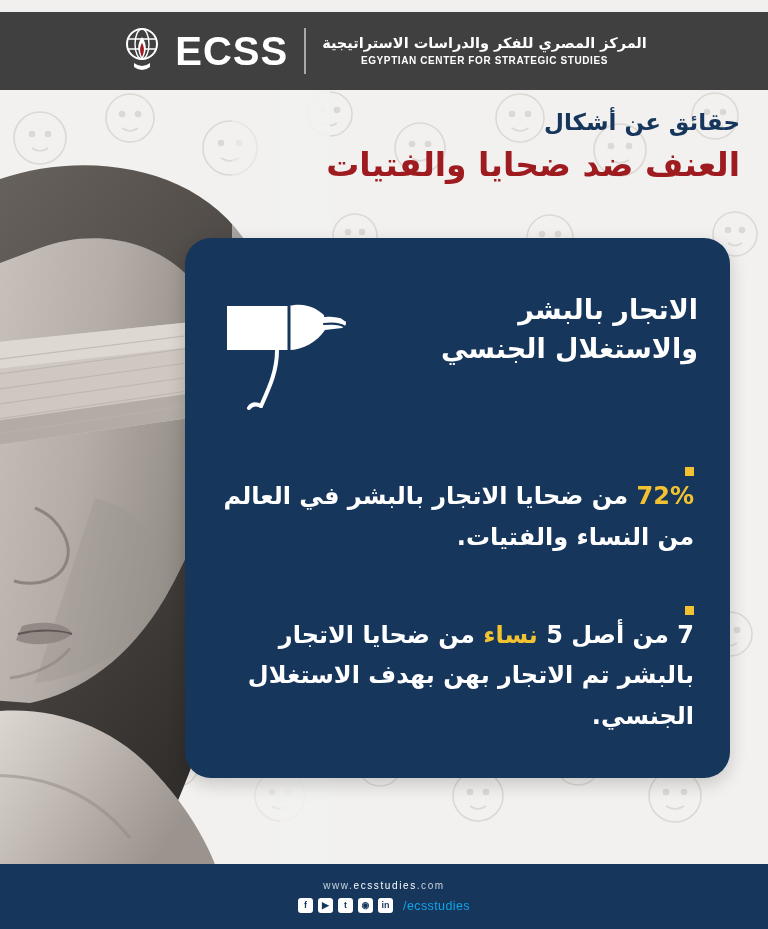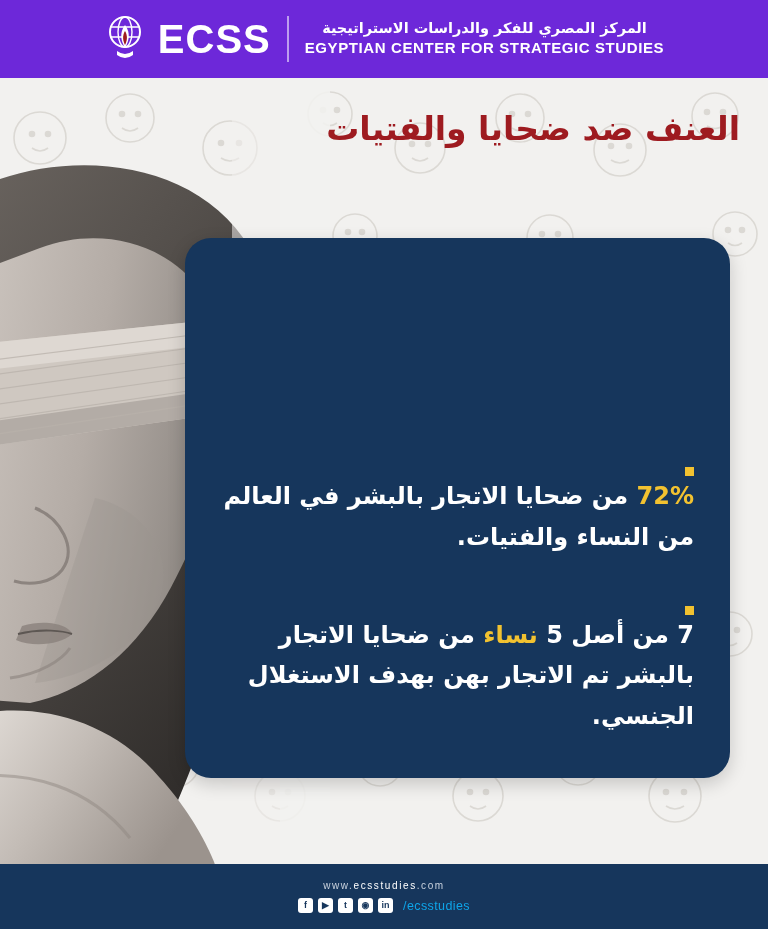"ECSS" .header-bar { background: #6d28d9 -> #404040; top: 0 -> 12px }
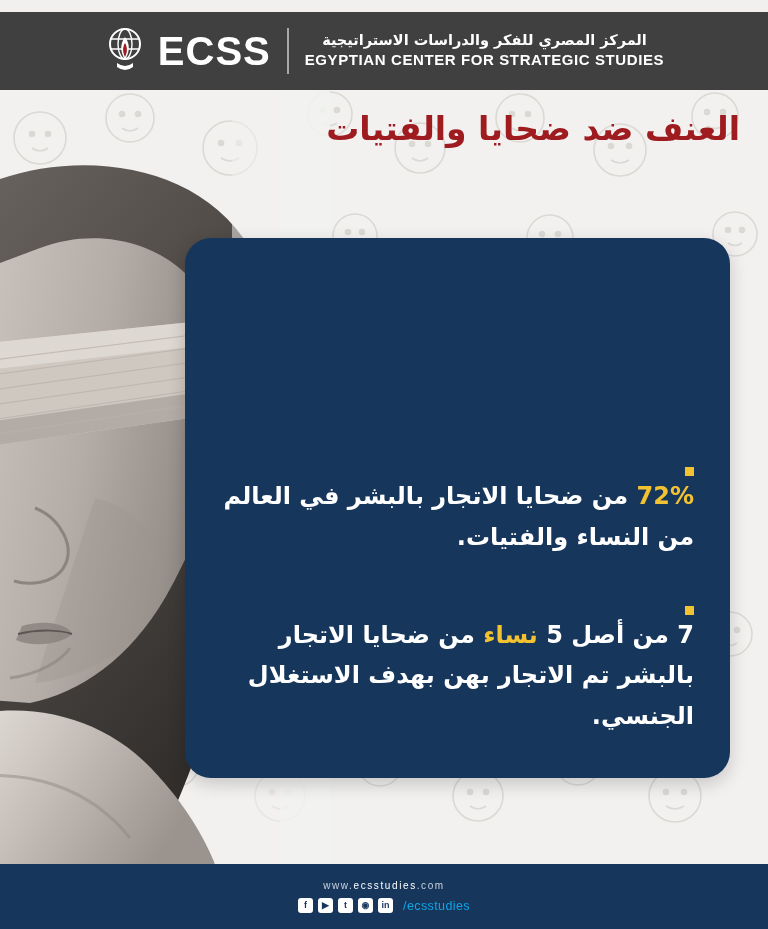"EGYPTIAN CENTER FOR STRATEGIC STUDIES" .logo-en { font-size: 15px -> 10px }
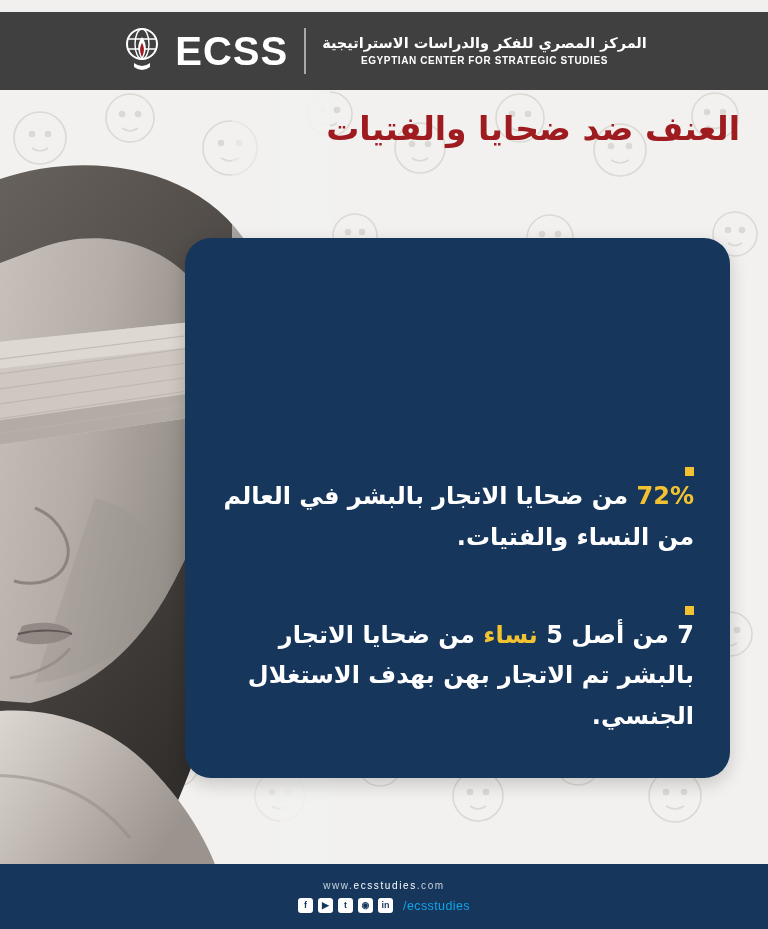"حقائق عن أشكال" div.title-small { html: none -> <div>حقائق عن أشكال</div> }
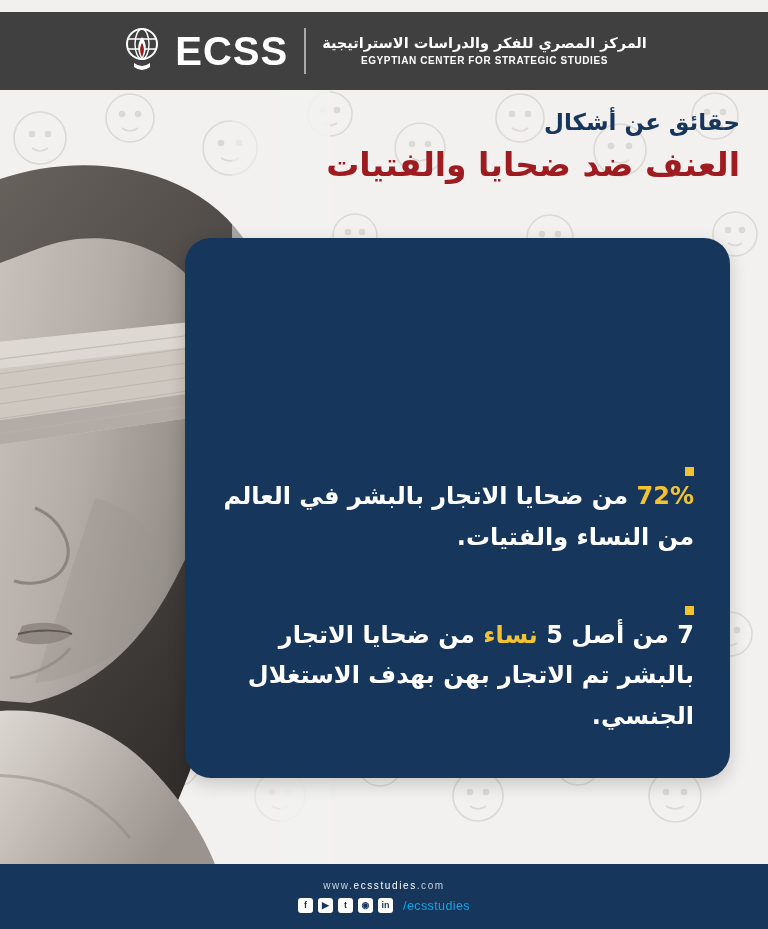"الاتجار بالبشر" div.card-head { html: none -> <div> <div> <div>الاتجار بالبشر</div> <div>والاستغلال الجنسي</div> </div> <span> <svg> <path></path> <path></path> <path></path> <path></path> <path></path> <path></path> <path></path> </svg> </span> </div> }
